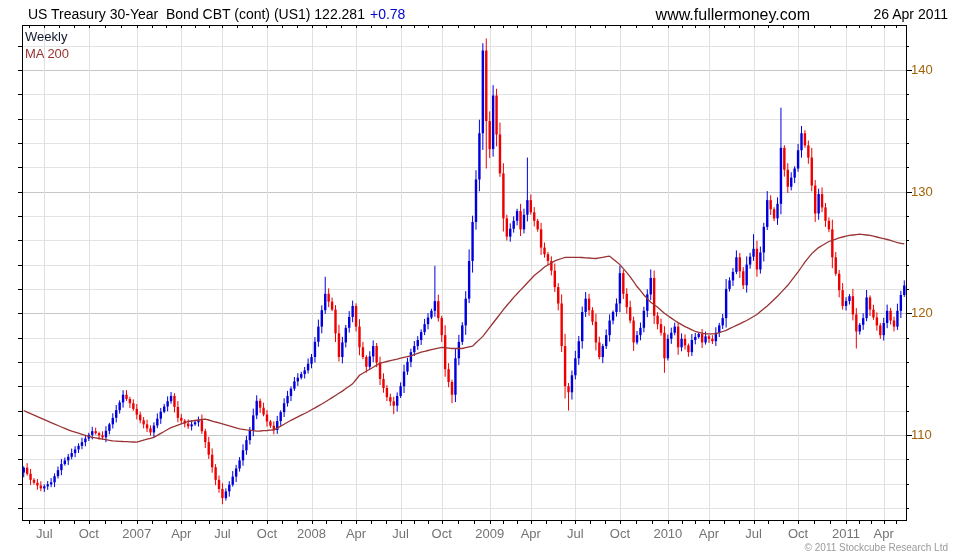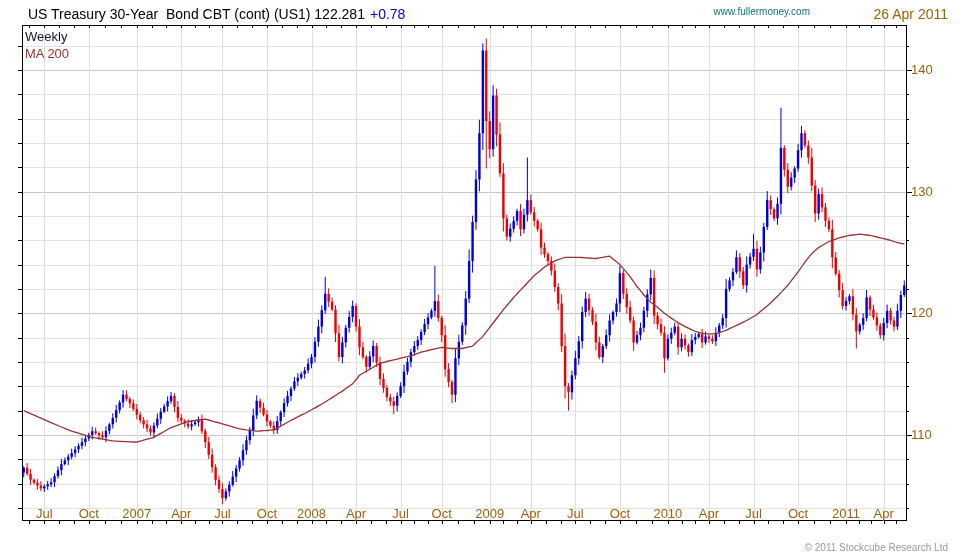"www.fullermoney.com" #site { color: #0f766e -> #000000; font-size: 10px -> 16px }
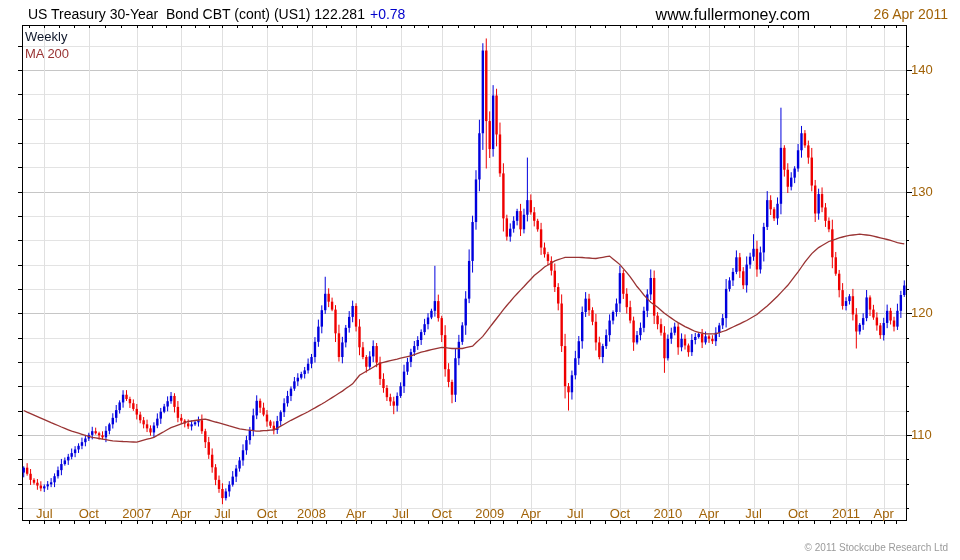"26 Apr 2011" #date { color: #a16207 -> #000000 }
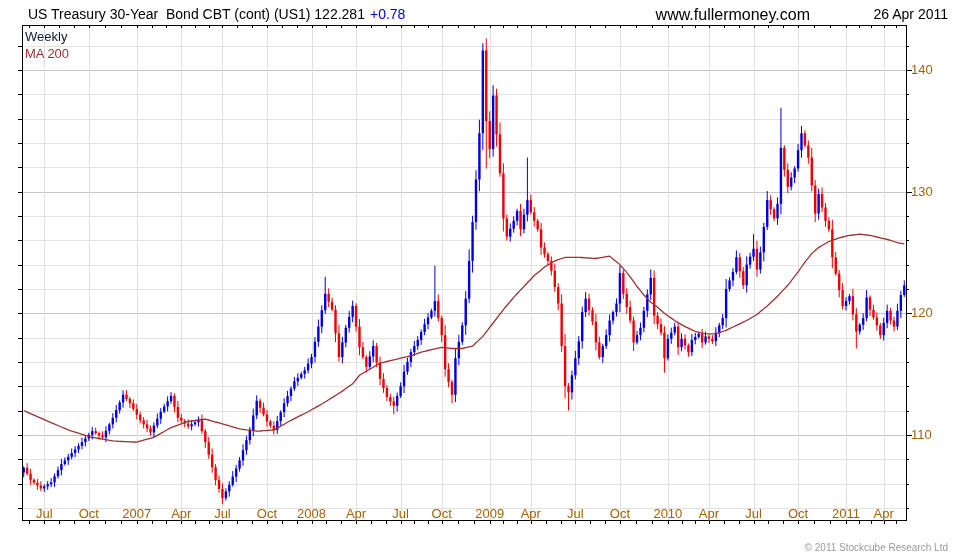"Jul" .xlab { color: #a16207 -> #737373; top: 506px -> 526px }
